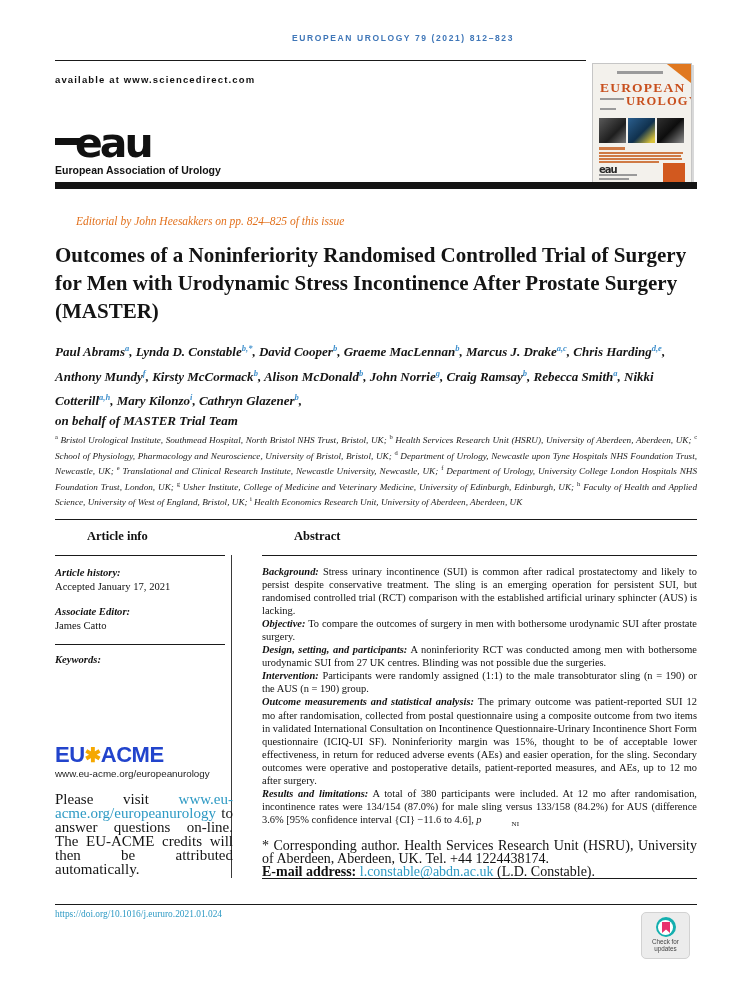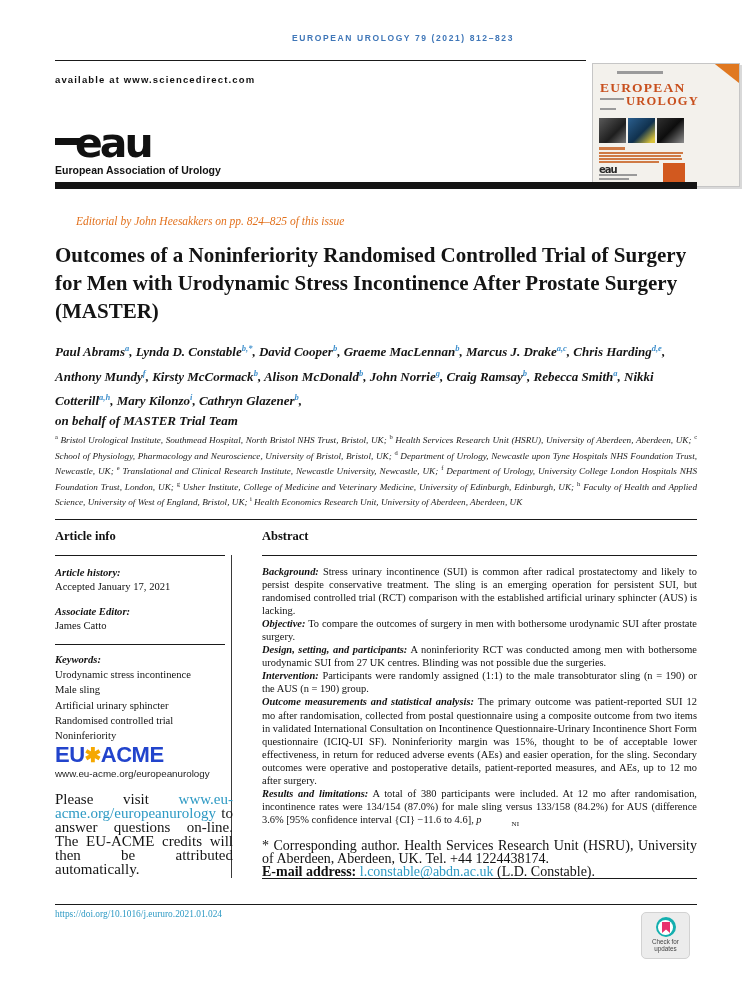"EUROPEAN" .cover { padding-left: 48px -> none }
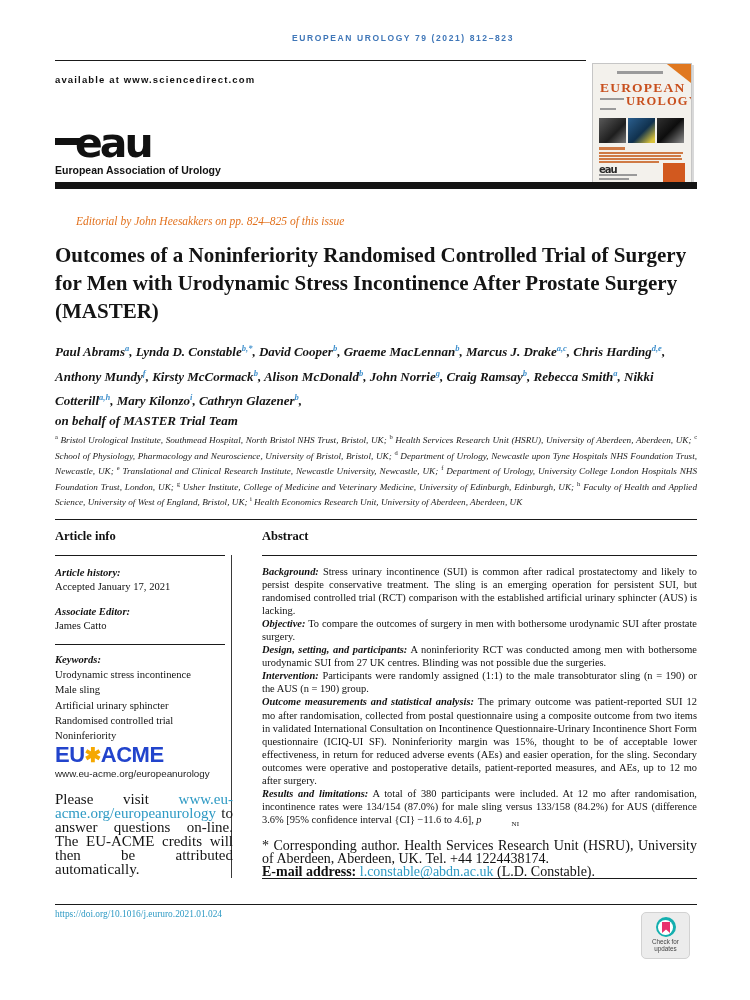"Article info" .h-info,.h-abs { margin-left: none -> 32px }
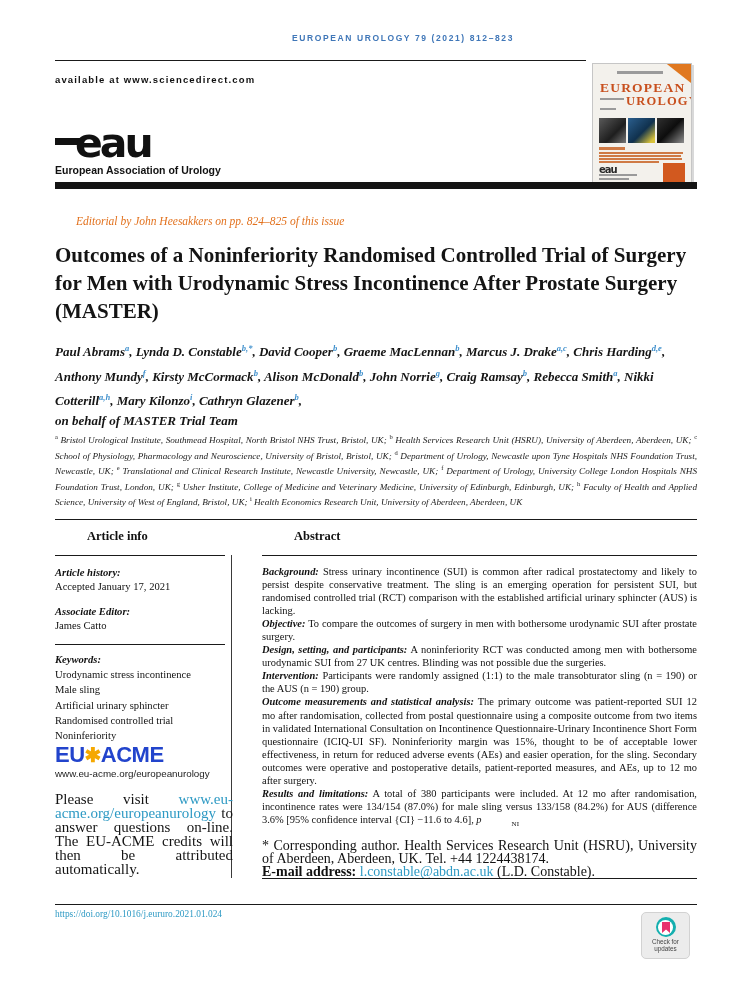"Urodynamic stress incontinence" div { html: <div> <div>Urodynamic stress incontinence</div> <div>Male sling</div> <div>Artificial urinary sphincter</div> <div>Randomised controlled trial</div> <div>Noninferiority</div> </div> -> none }
